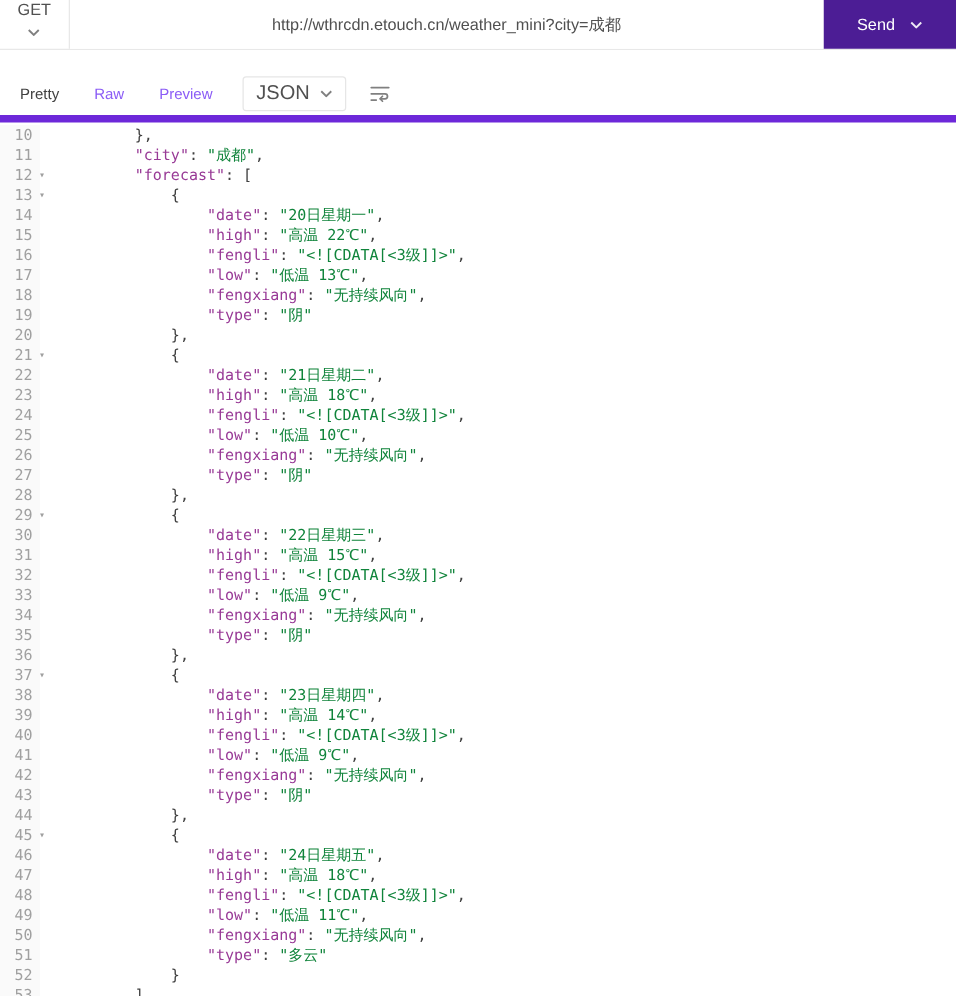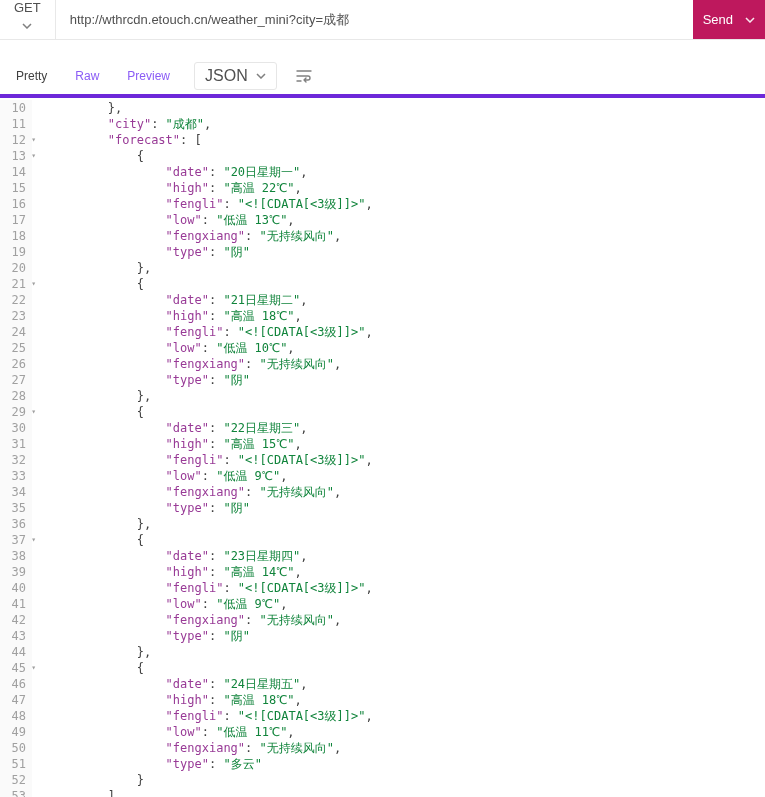"http://wthrcdn.etouch.cn/weather_mini?ci" .url-input { text-align: none -> center }
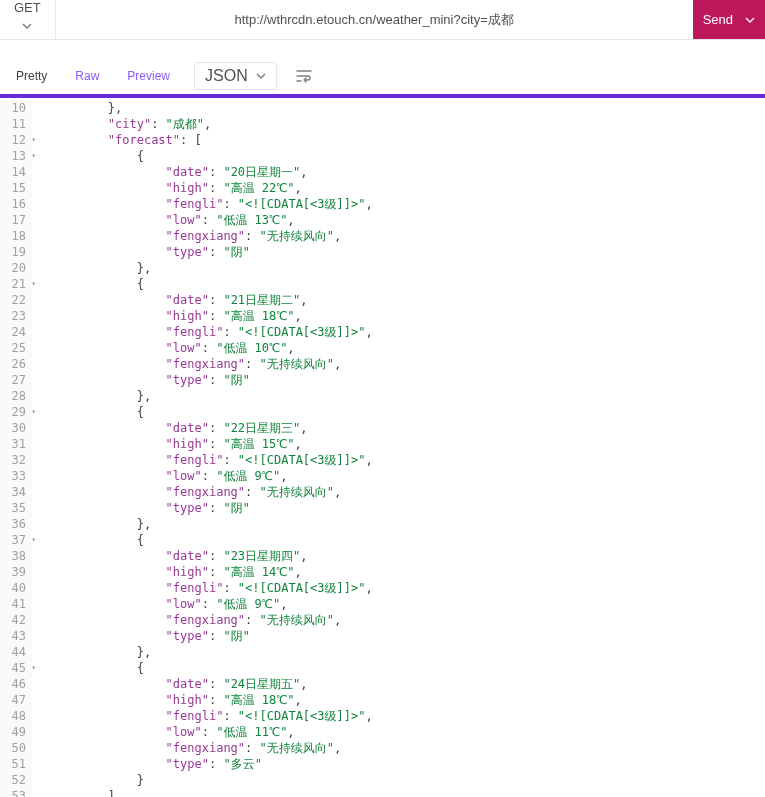"Send" .send-btn { background: #be185d -> #4c1d95; padding: 0 10px -> 0 27px }
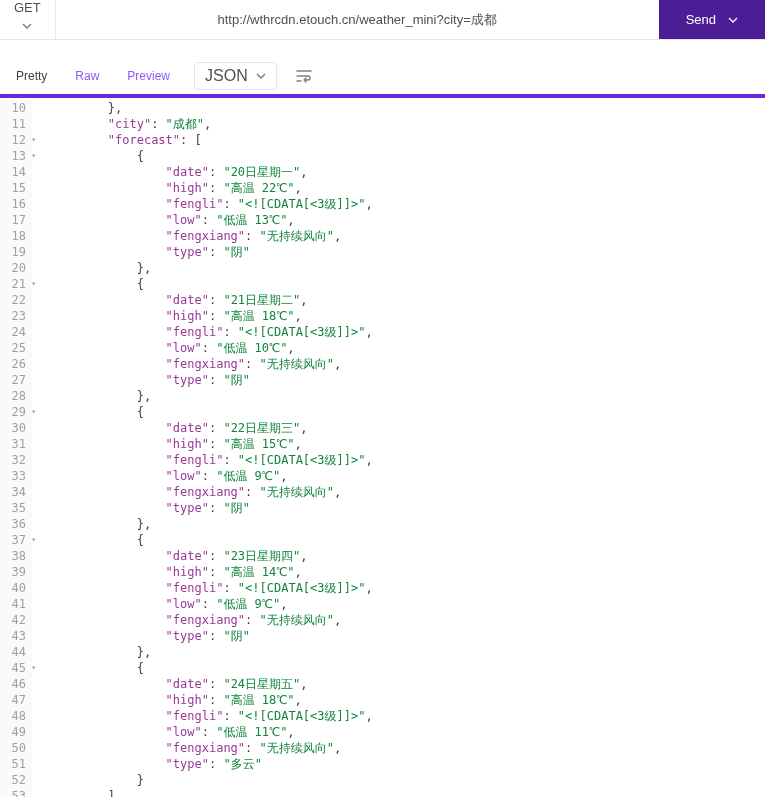"Pretty" .tabs-bar { border-bottom: 4px solid #6d28d9 -> 6px solid #6d28d9 }
